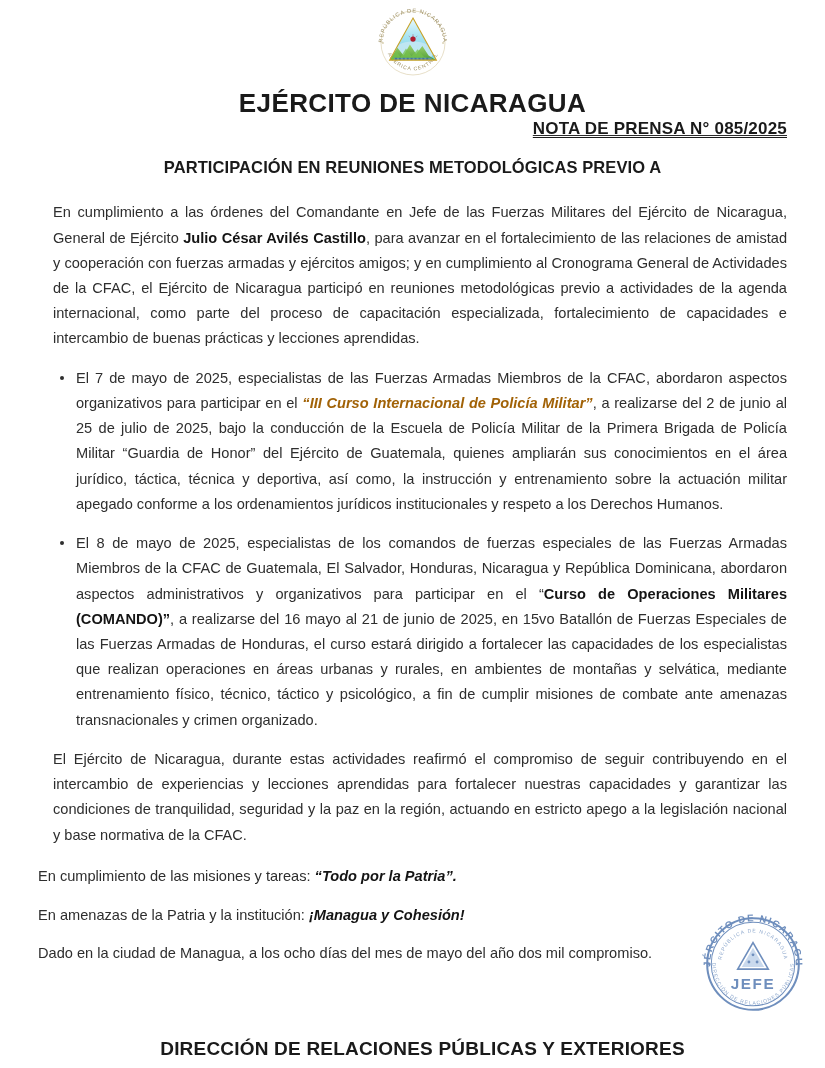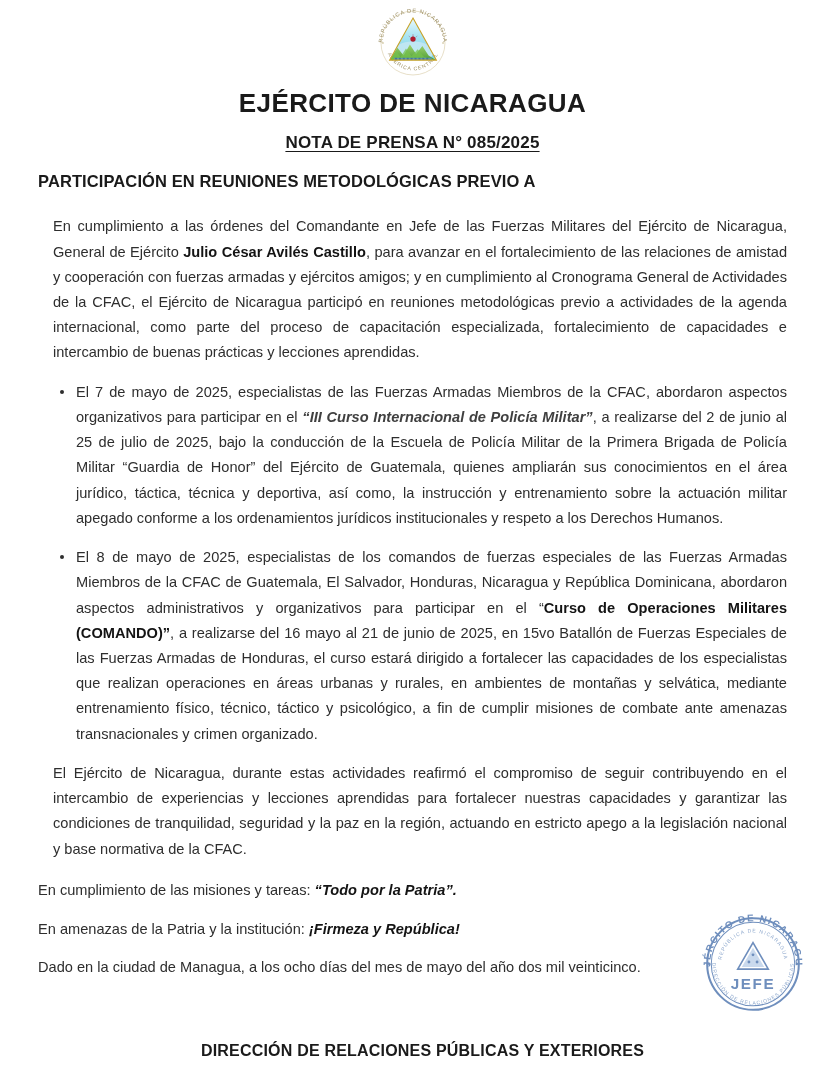"NOTA DE PRENSA N° 085/2025" .nota-line { margin-top: 14px -> none; text-align: center -> right; text-decoration: none -> underline }
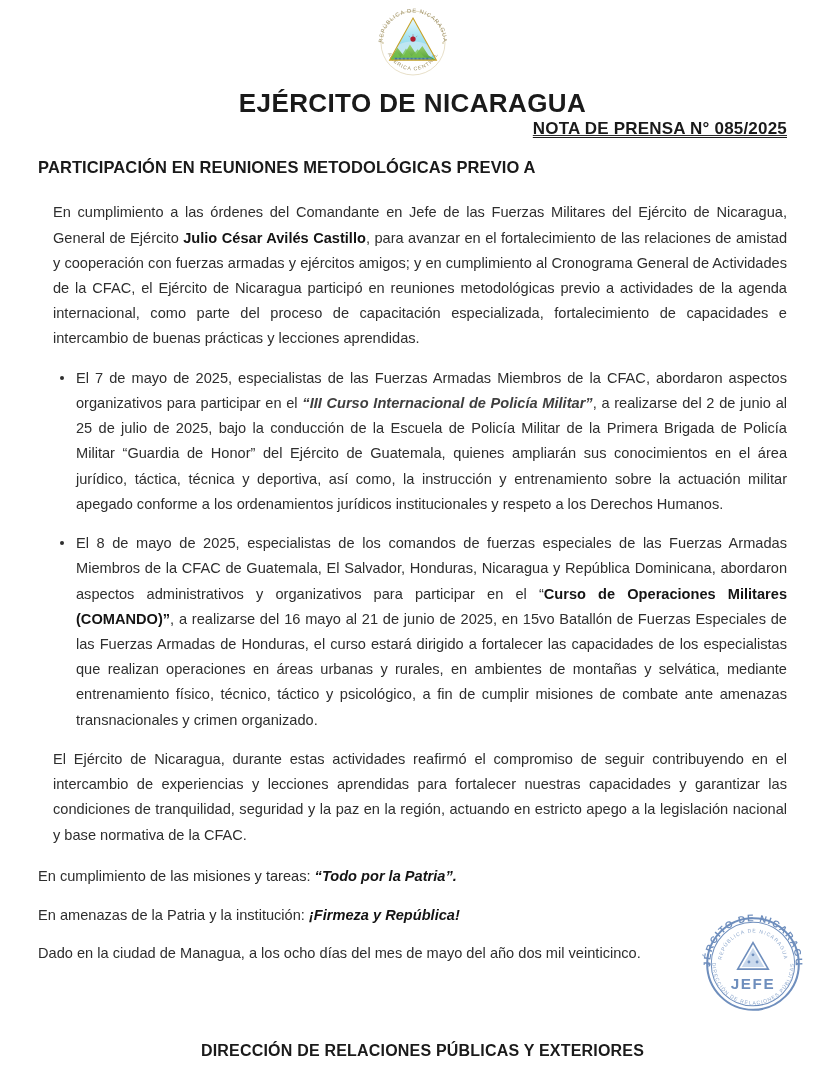"PARTICIPACIÓN EN REUNIONES METODOLÓGICAS" .subject { text-align: none -> center }
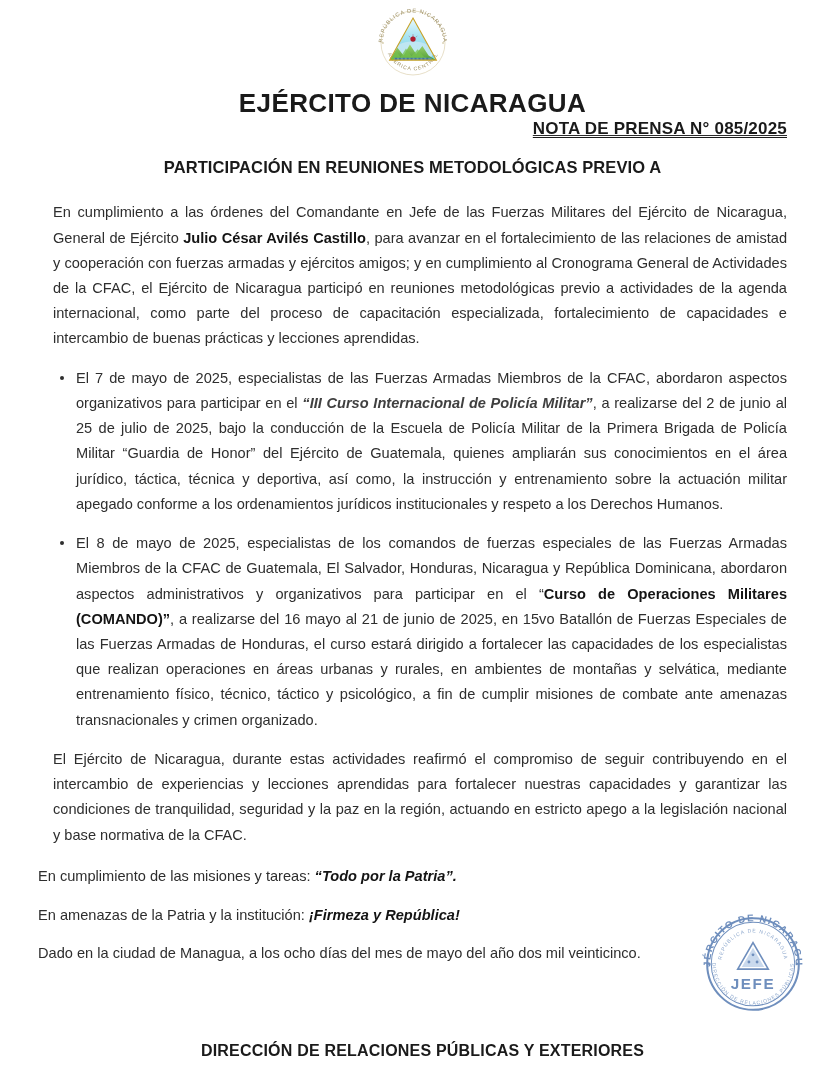"“III Curso Internacional de Policía" i.bi { color: #404040 -> #a16207 }
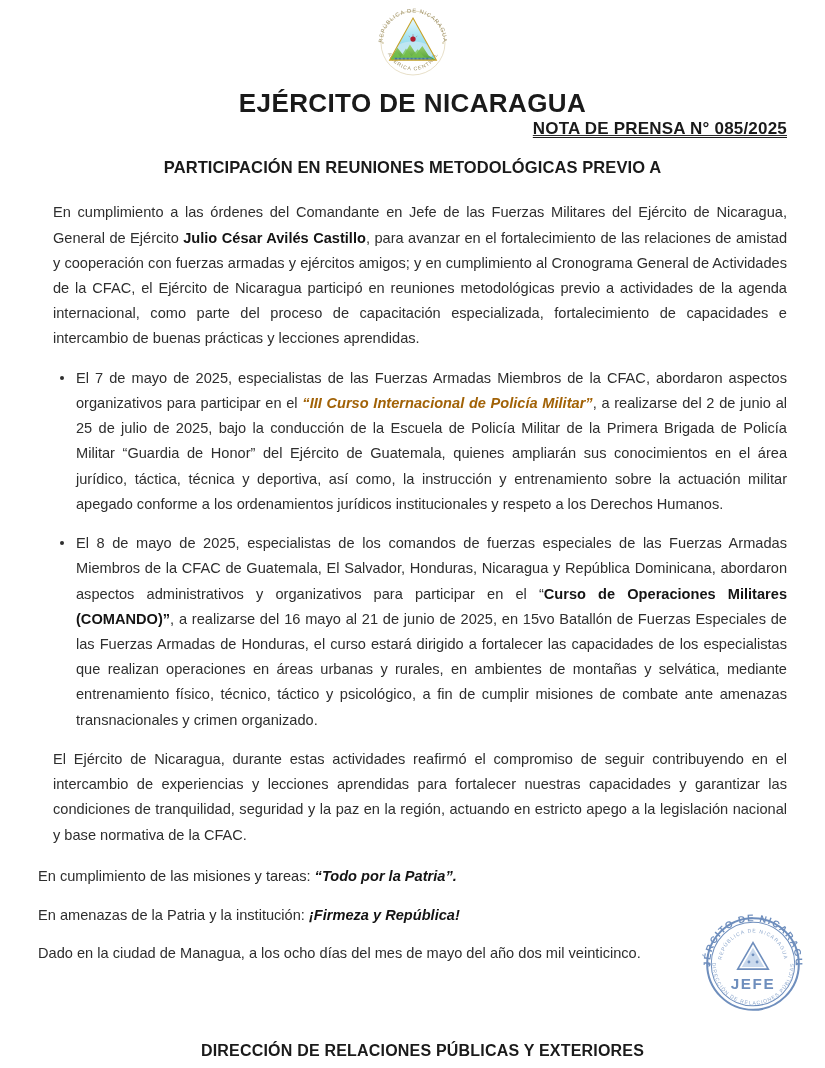"¡Firmeza y República!" span.slogan { text: Firmeza y República -> Managua y Cohesión }
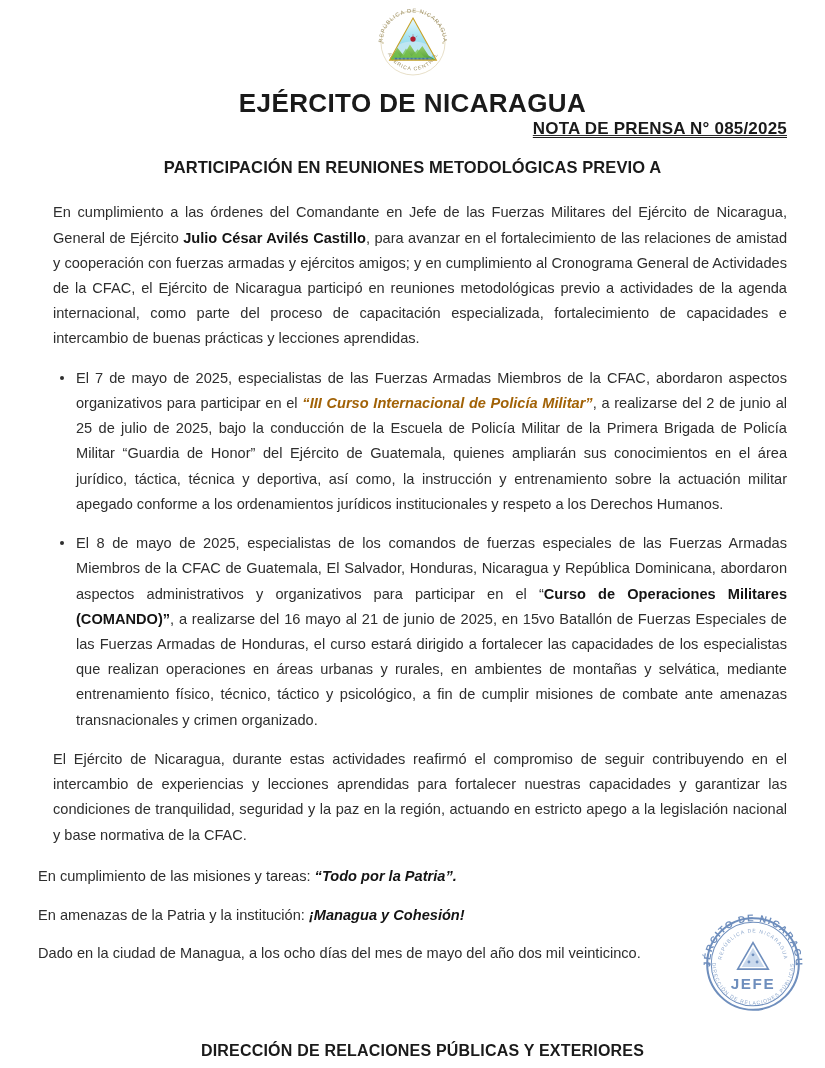"Dado en la ciudad de" p.dateline { text: veinticinco -> compromiso }
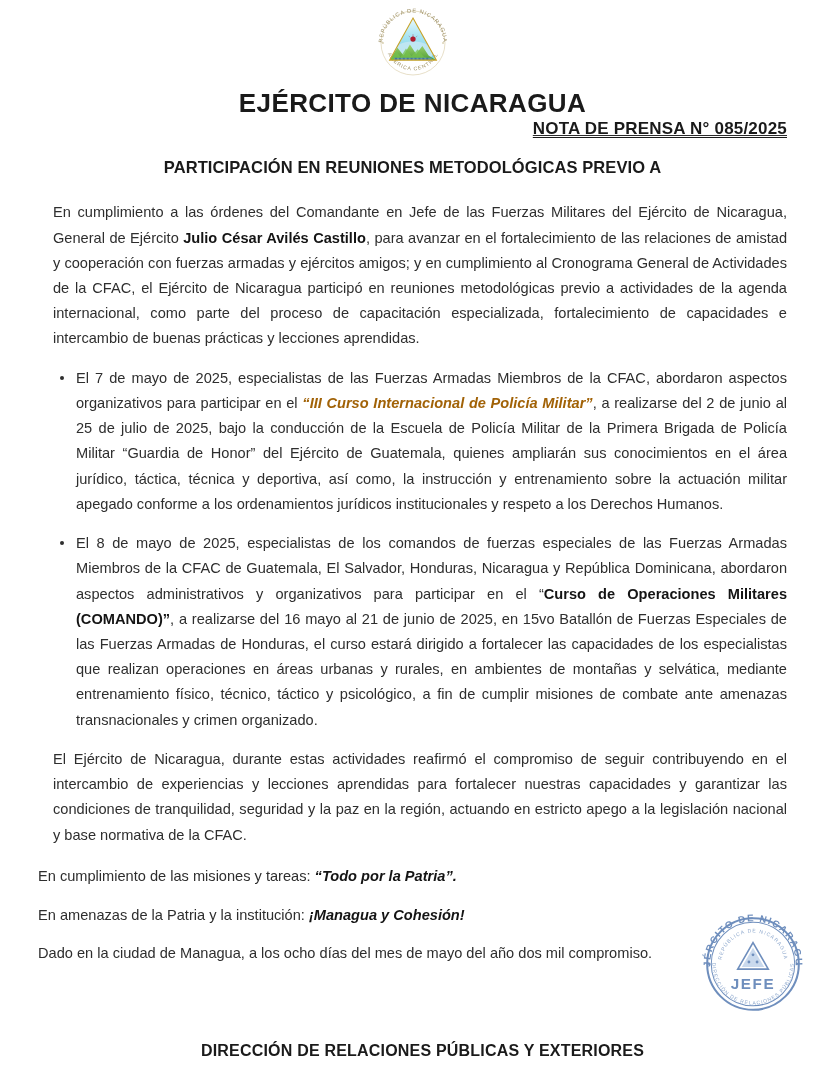"DIRECCIÓN DE RELACIONES PÚBLICAS Y" .footer .line2 { font-size: 16px -> 19px }
